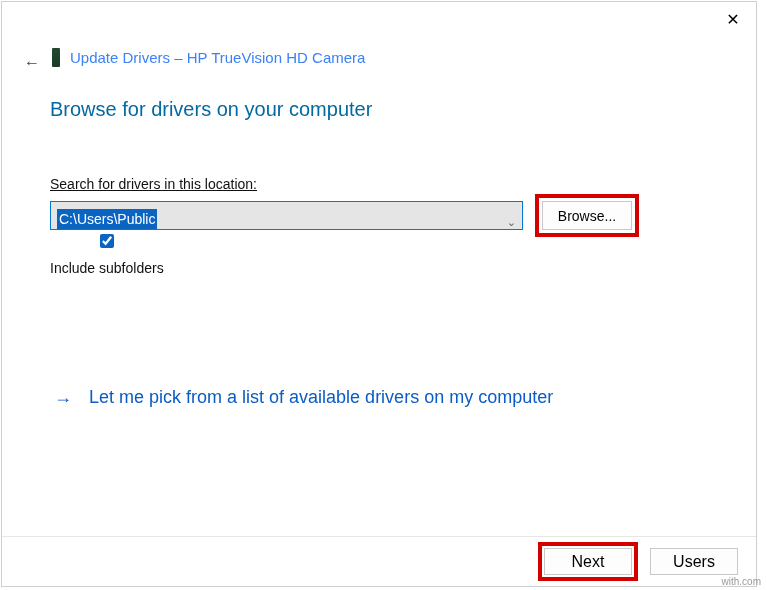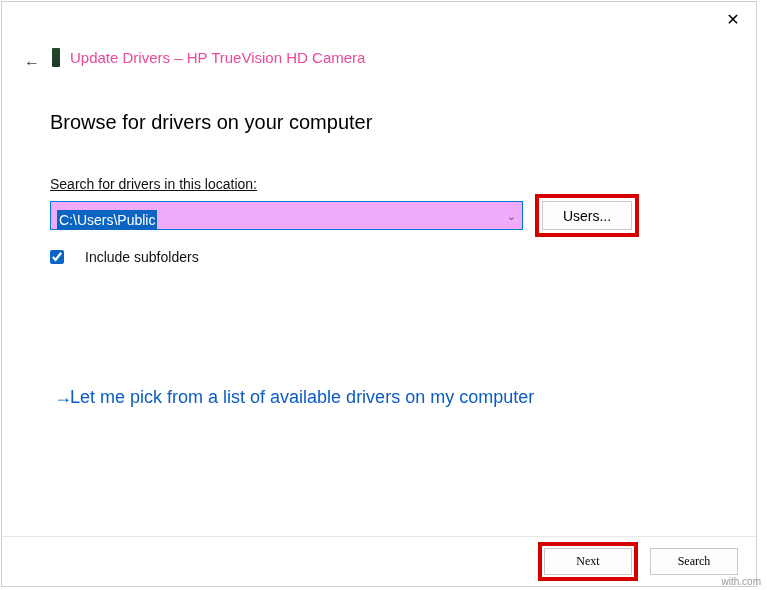"Update Drivers – HP TrueVision" .title-text { color: #ec4899 -> #3b82f6 }
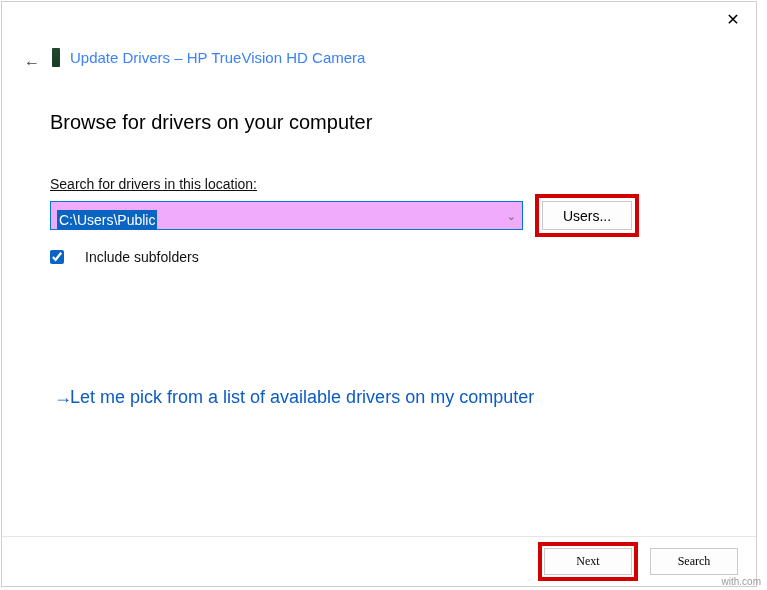"Browse for drivers on your" .heading { color: #000000 -> #0369a1; top: 109px -> 96px }
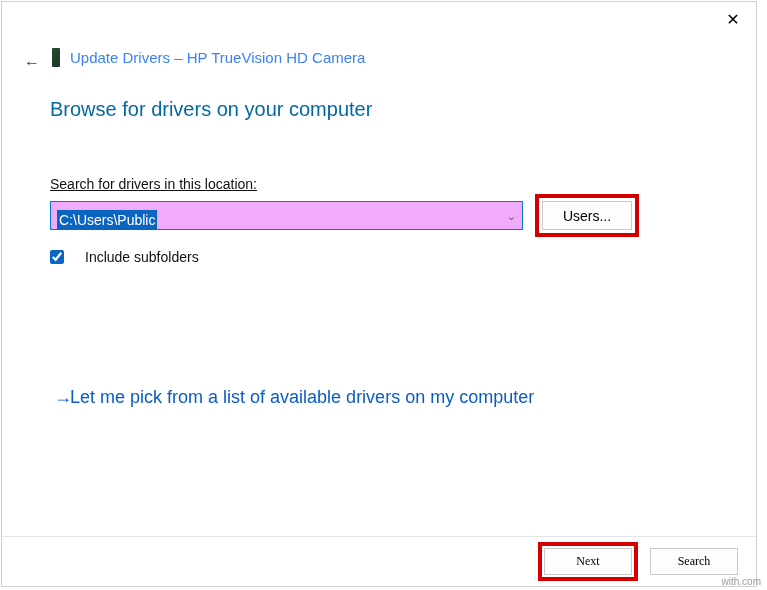"C:\Users\Public" .path-combo { align-items: flex-start -> flex-end; background: #f0abfc -> #e5e5e5; padding: 8px 6px -> 0 6px }
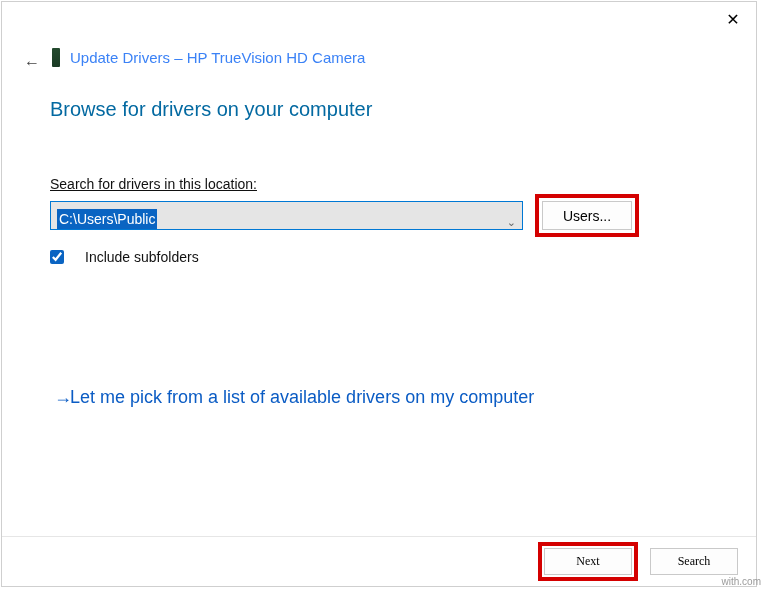"Users..." button.browse-btn { text: Users -> Browse }
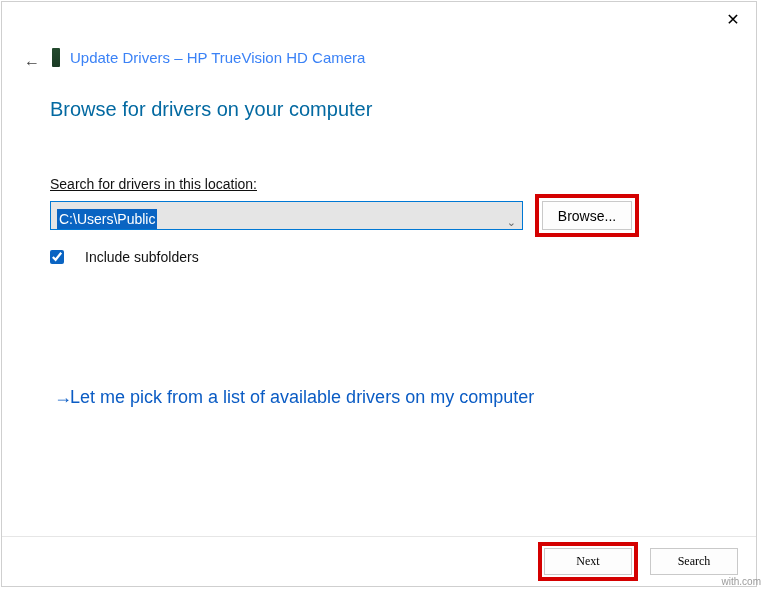"Include subfolders" .subfolders-row { flex-direction: none -> column; gap: 21px -> 12px; top: 247px -> 232px }
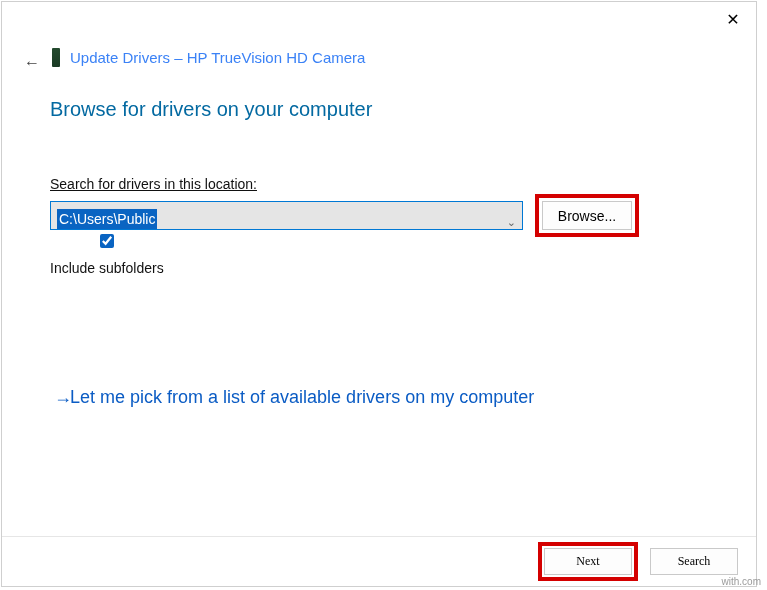"Let me pick from a" .pick-link { left: 68px -> 87px }
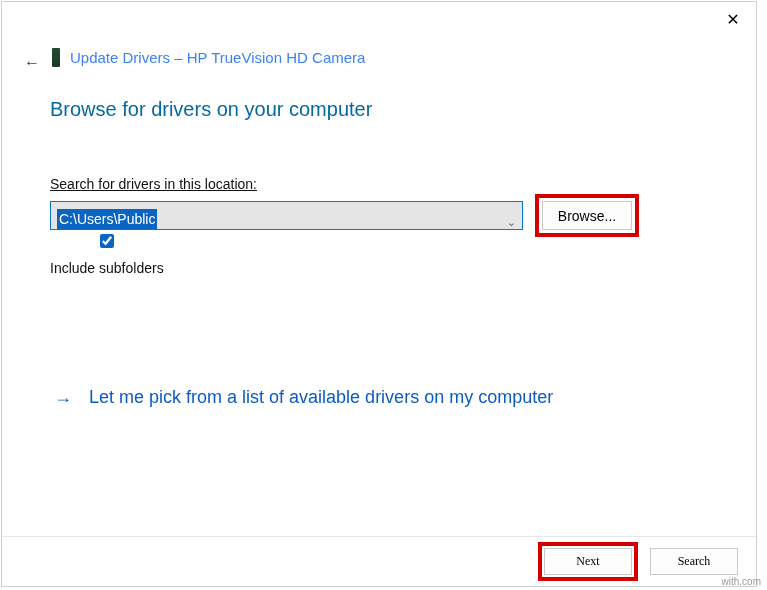"Next" .next-btn, .cancel-btn { font-family: Liberation Serif, serif -> Liberation Sans, sans-serif; font-size: 12px -> 16px }
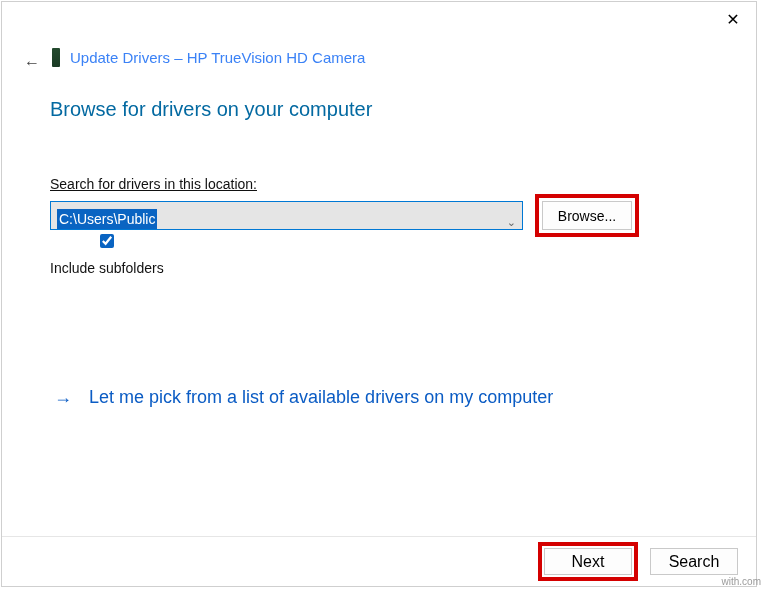"Search" button.cancel-btn { text: Search -> Users }
